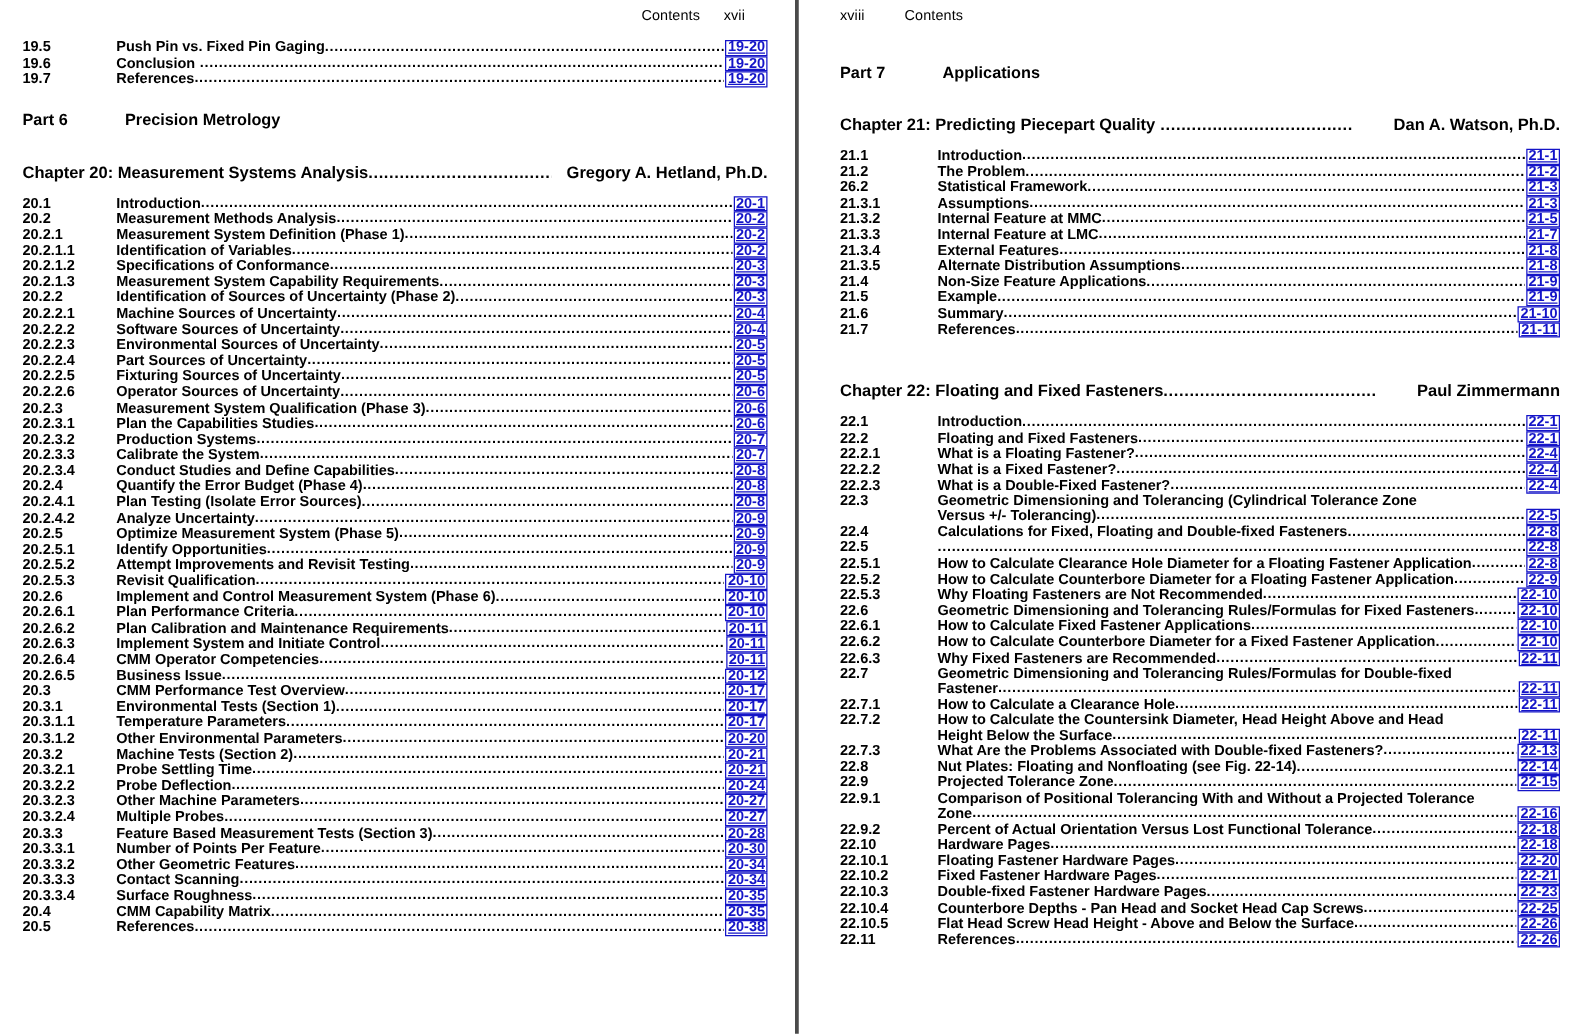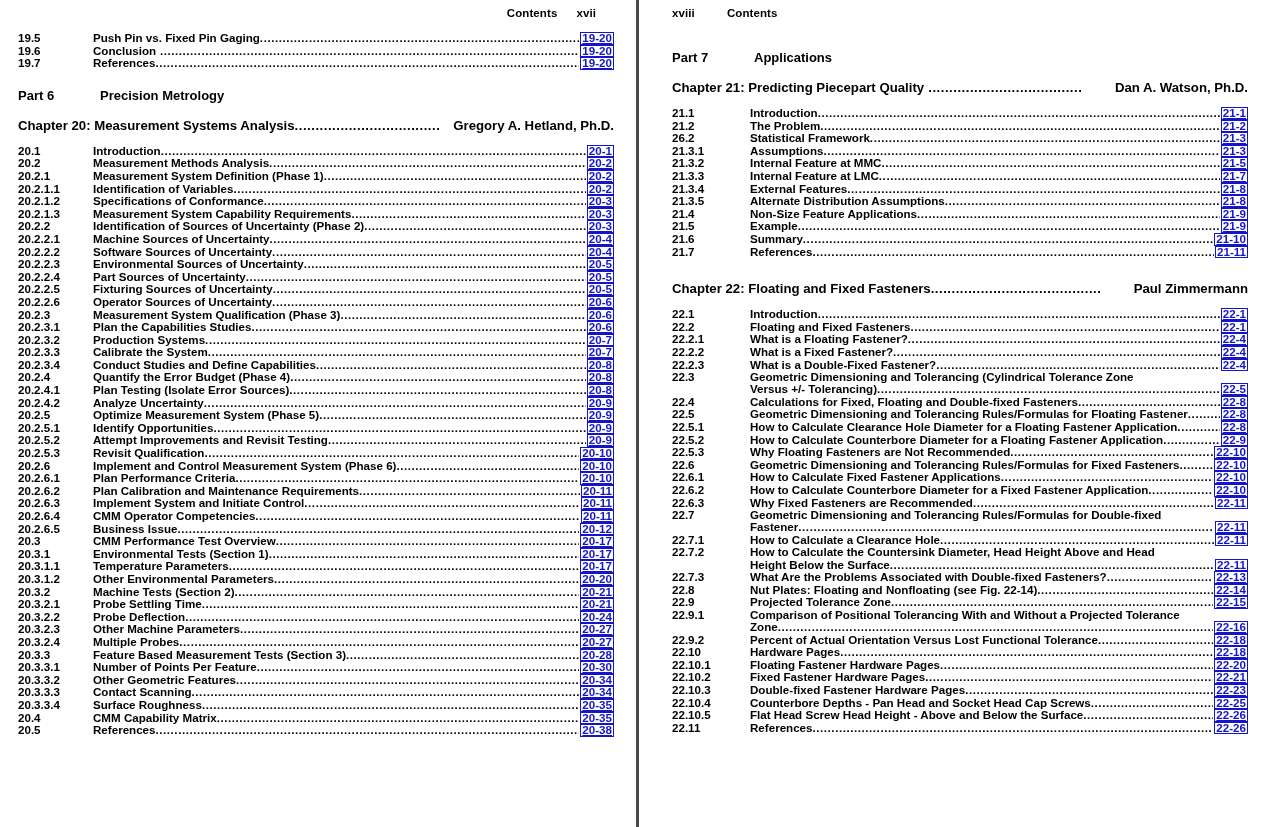"Contents xvii" .runhead { font-weight: bold -> normal }
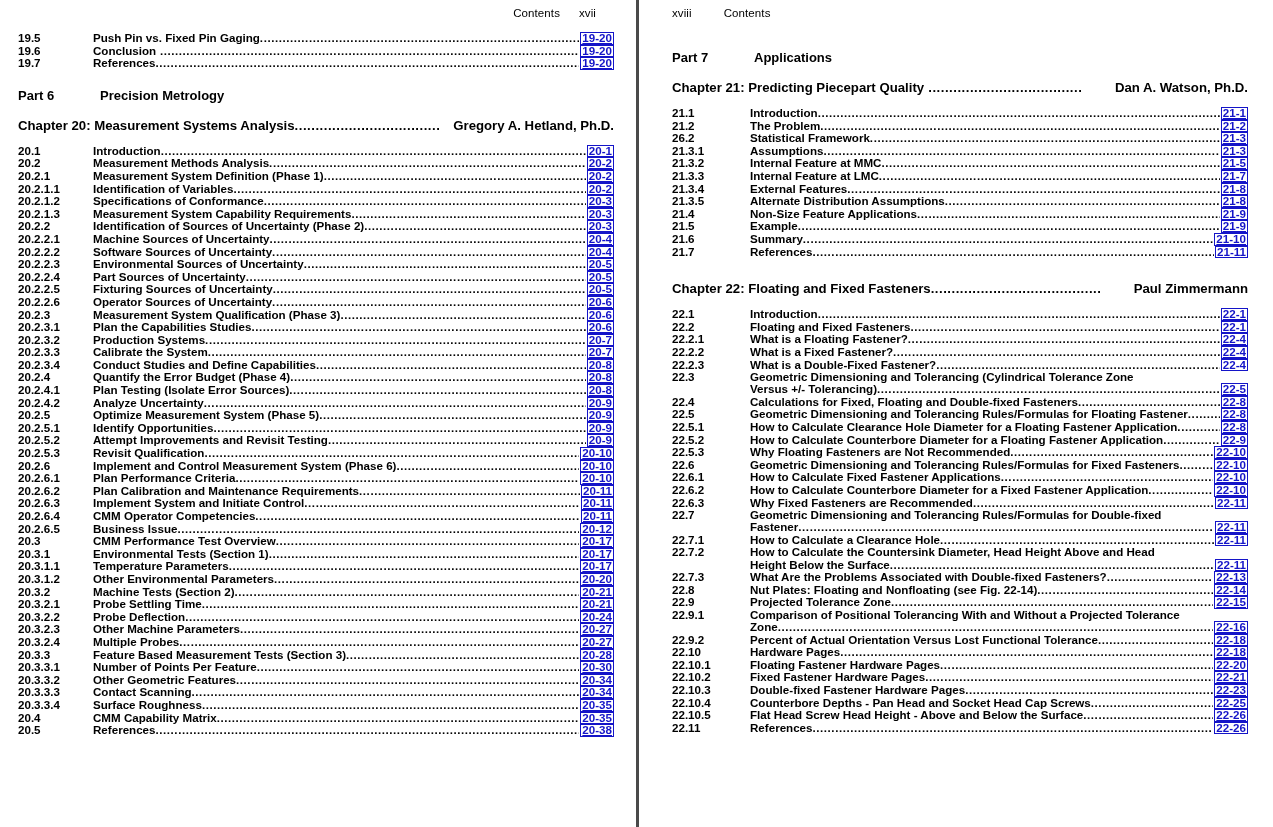"Chapter 21: Predicting Piecepart Quality" .chapter-head .ch-title { margin-top: none -> 12px }
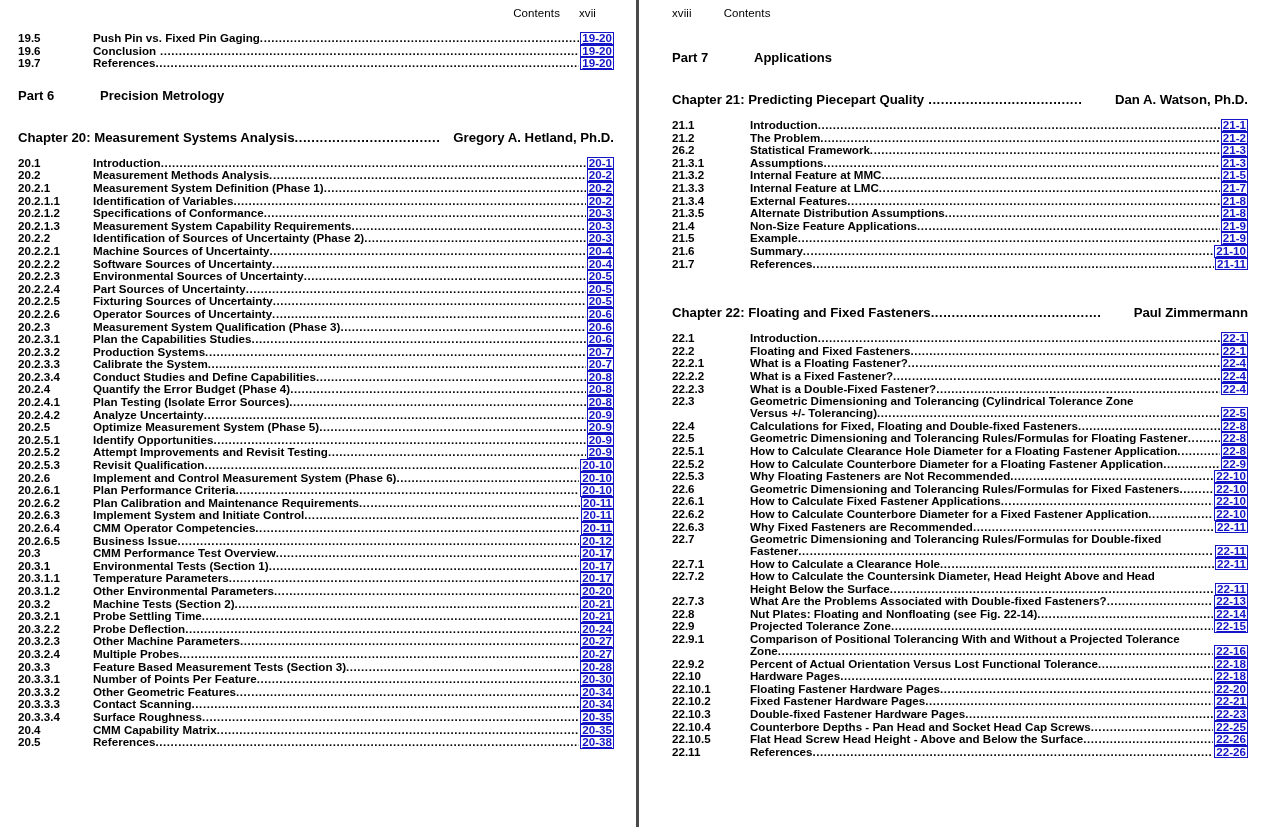"Geometric Dimensioning and Tolerancing Rules/Formulas for Floating" span.title { html: <span>Geometric Dimensioning and Tolerancing Rules/Formulas for Floating Fastener</span> -> none }
